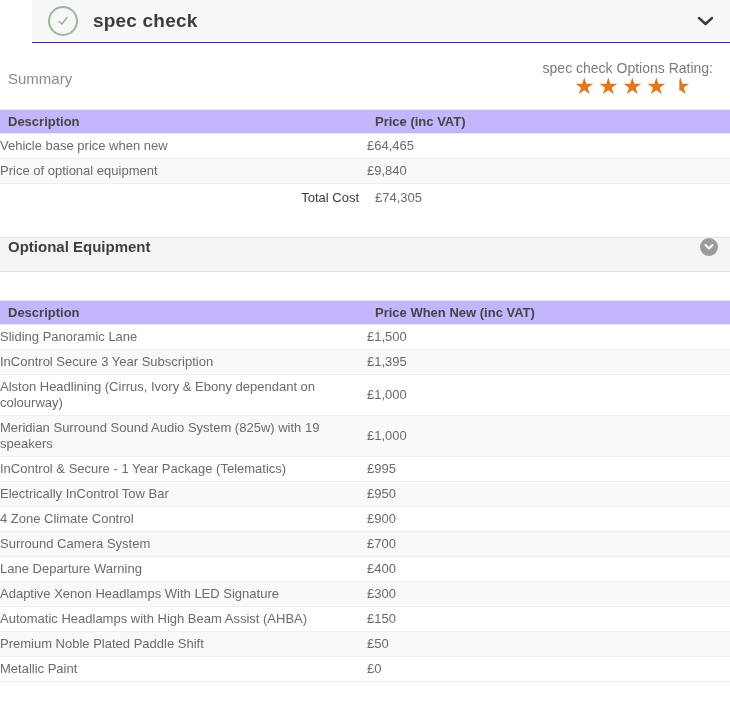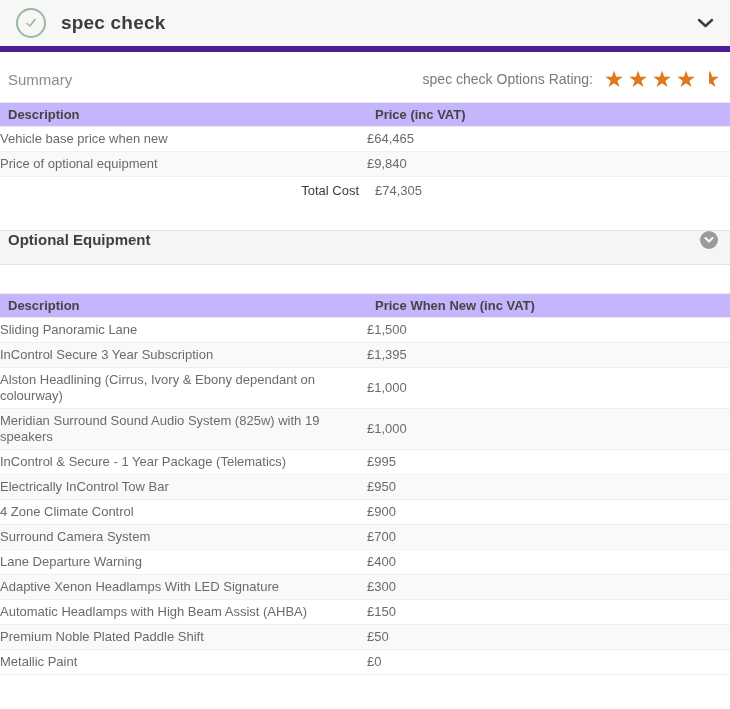"spec check" .titlebar { border-bottom: 6px solid #4c1d95 -> 1px solid #4c1d95; height: 52px -> 43px; margin-left: none -> 32px }
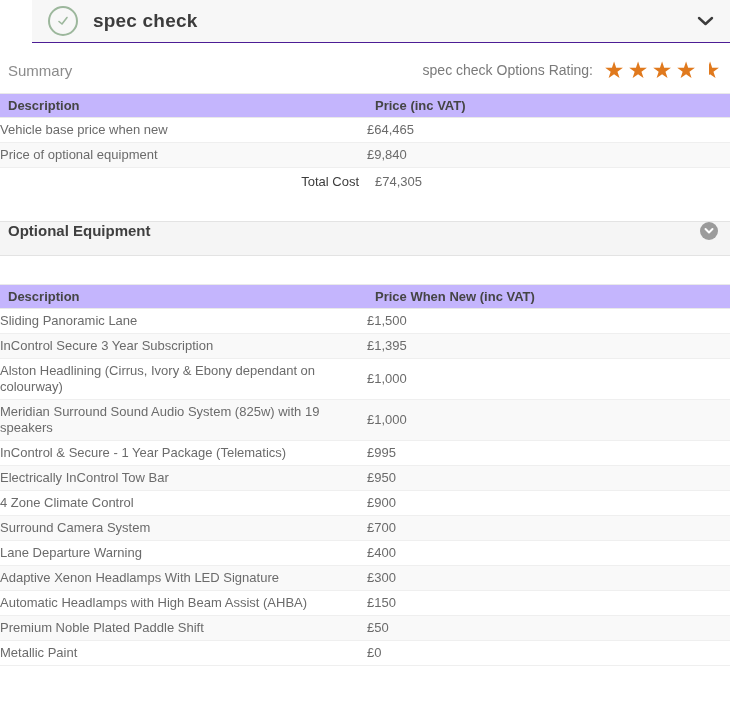"spec check Options Rating:" .rating { flex-direction: none -> column }
